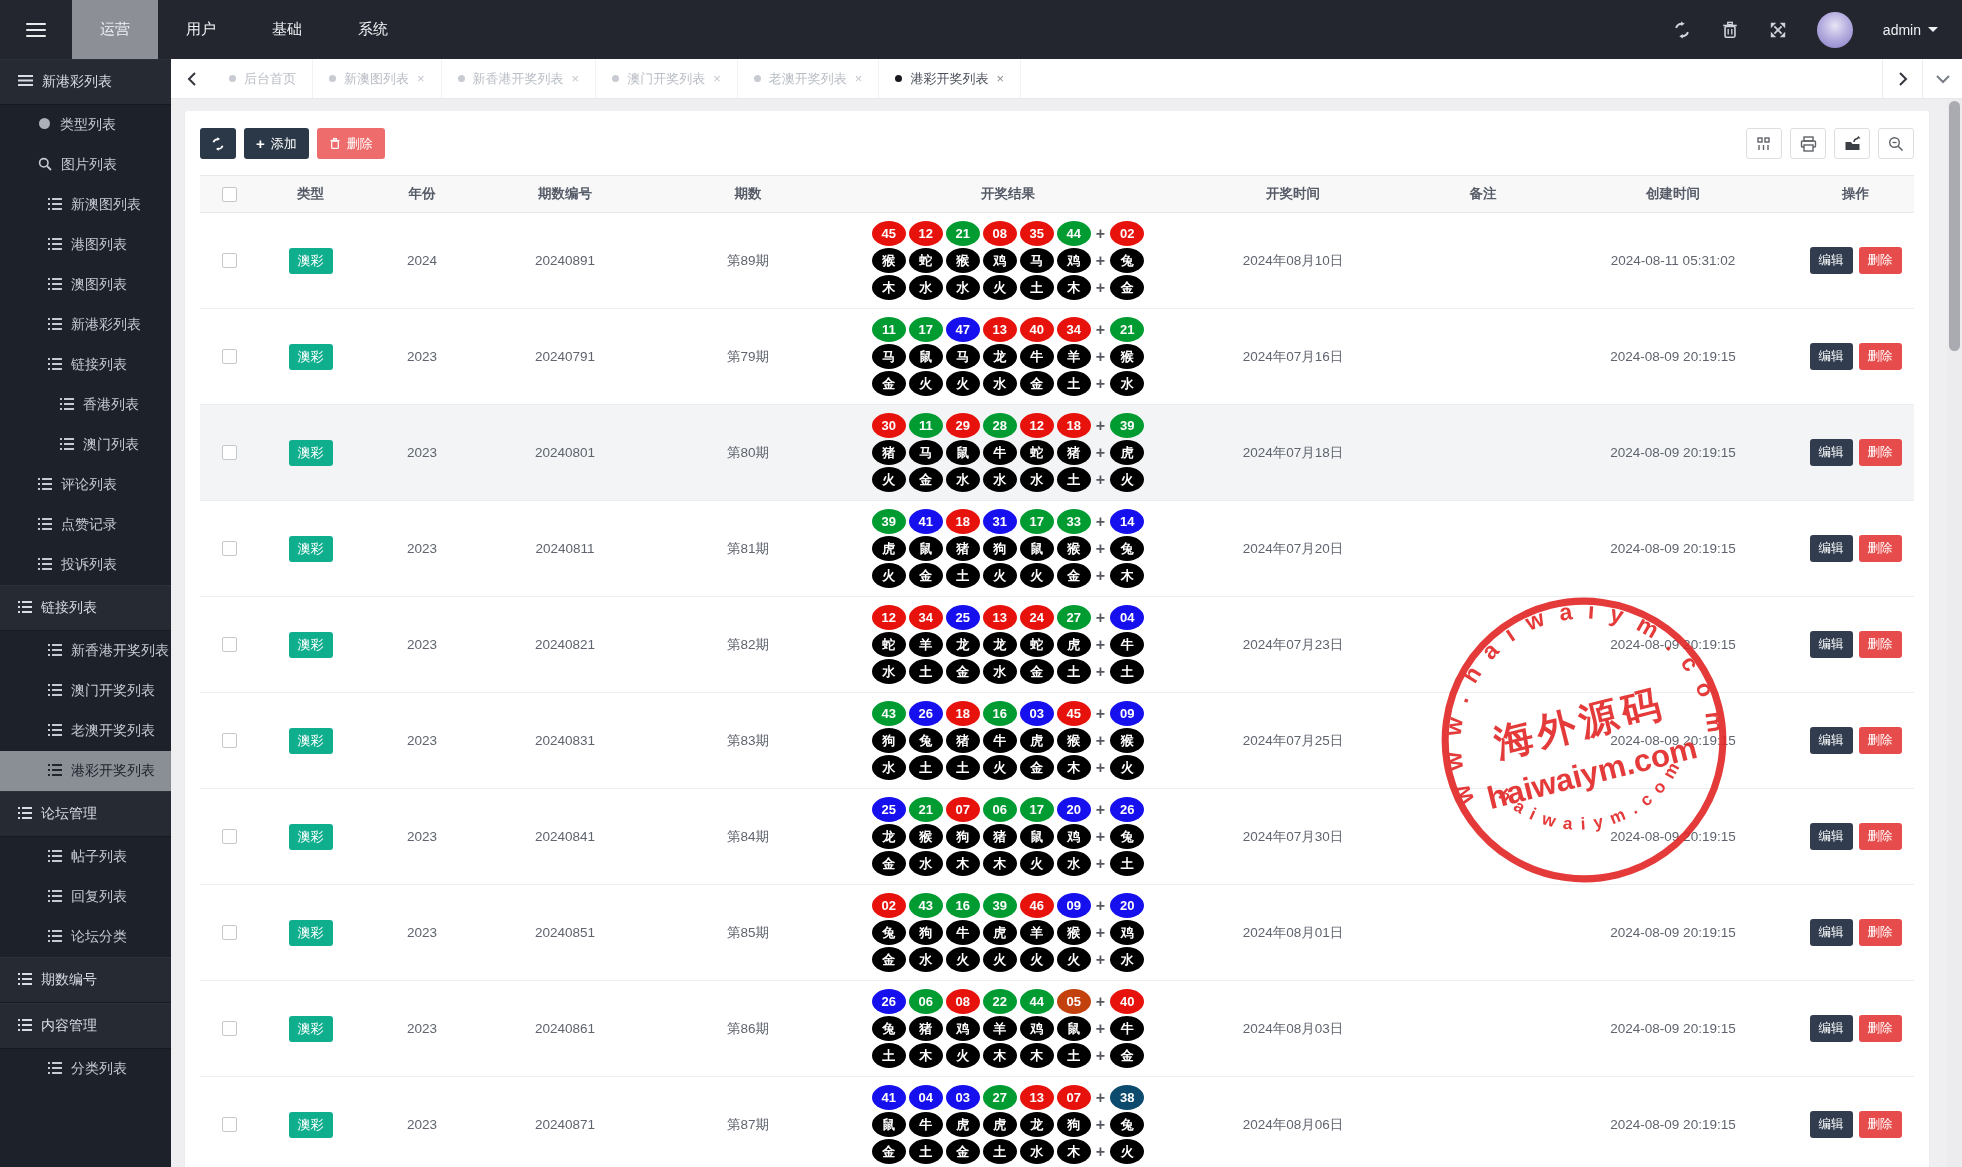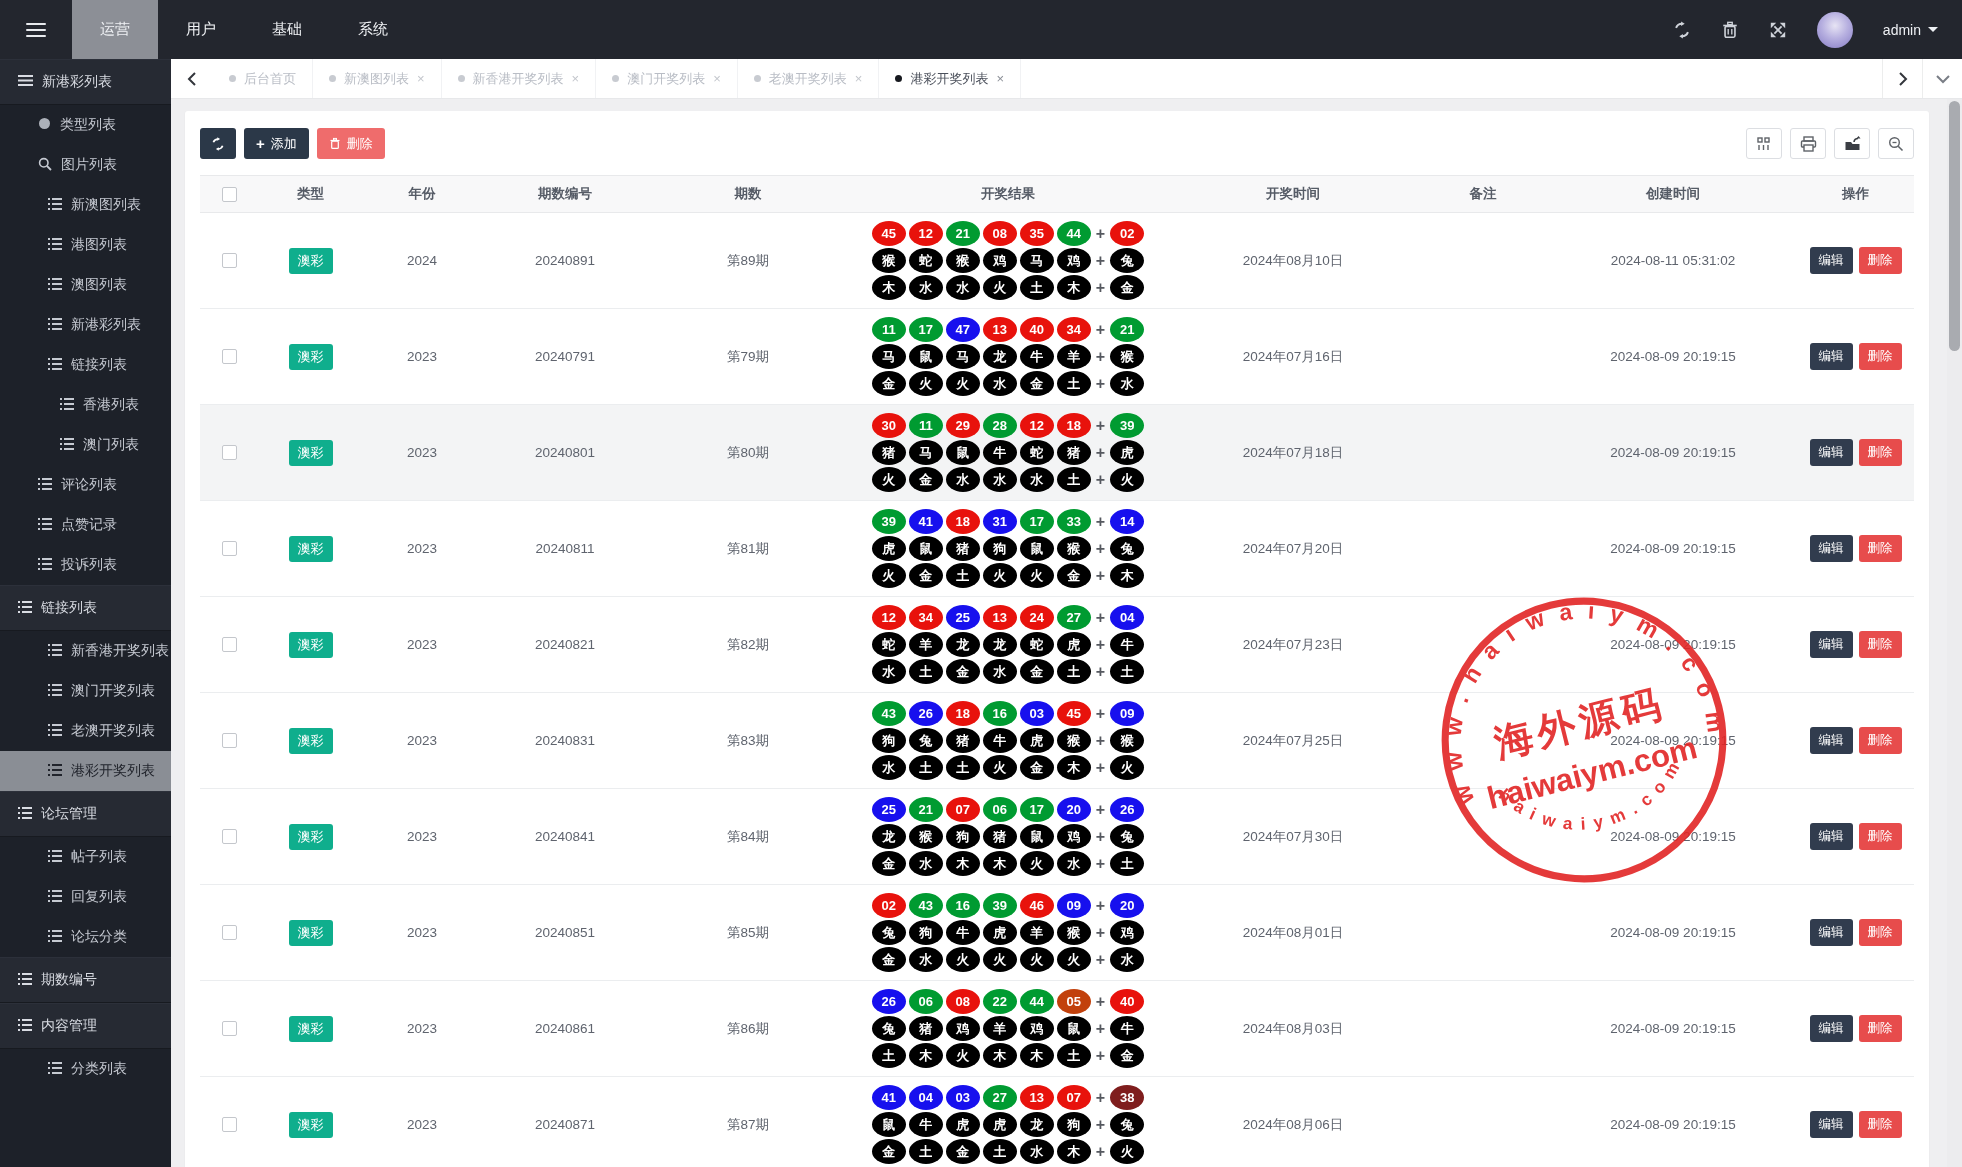"38" span.ball { background: #7f1d1d -> #0c4a6e }
